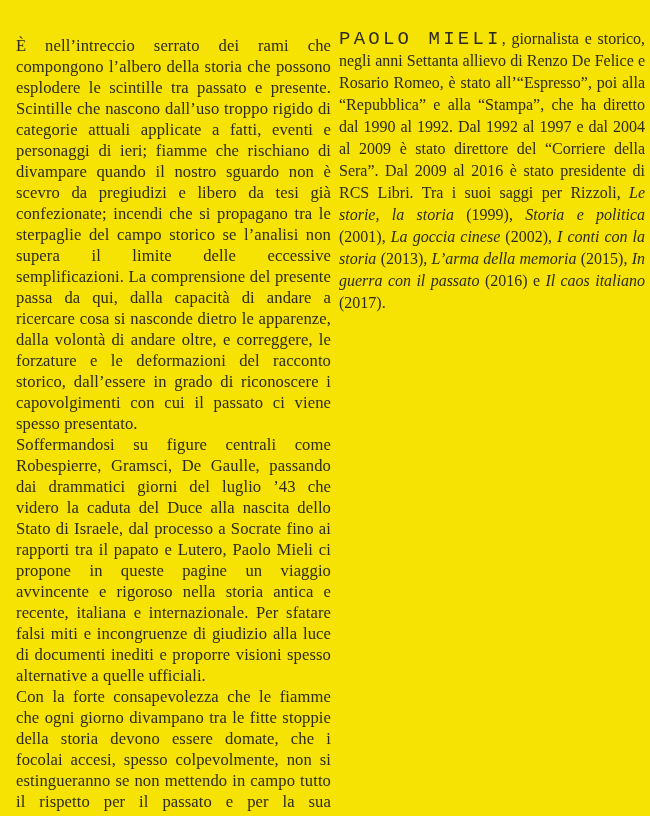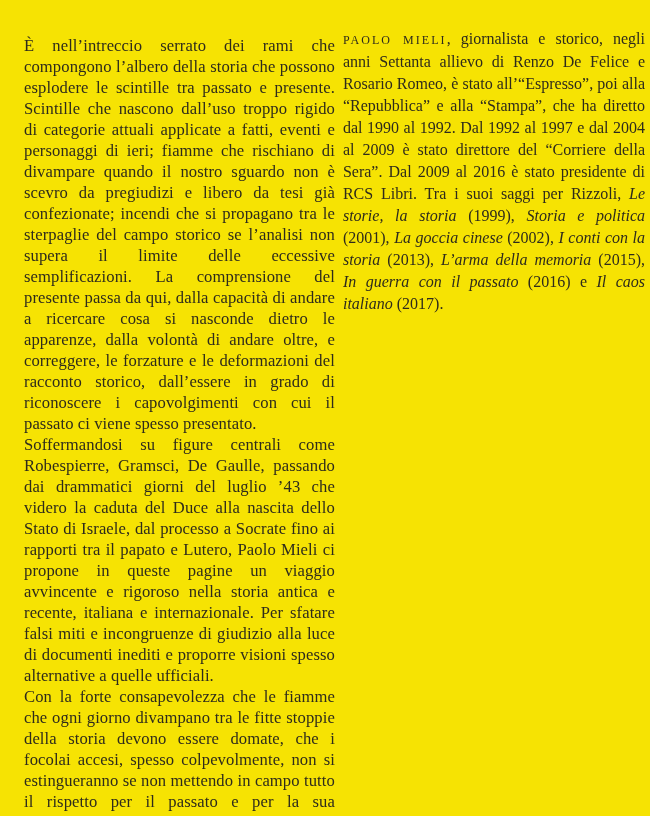"È nell’intreccio serrato dei rami" .page { padding: 26px 5px 0 24px -> 26px 5px 0 16px }
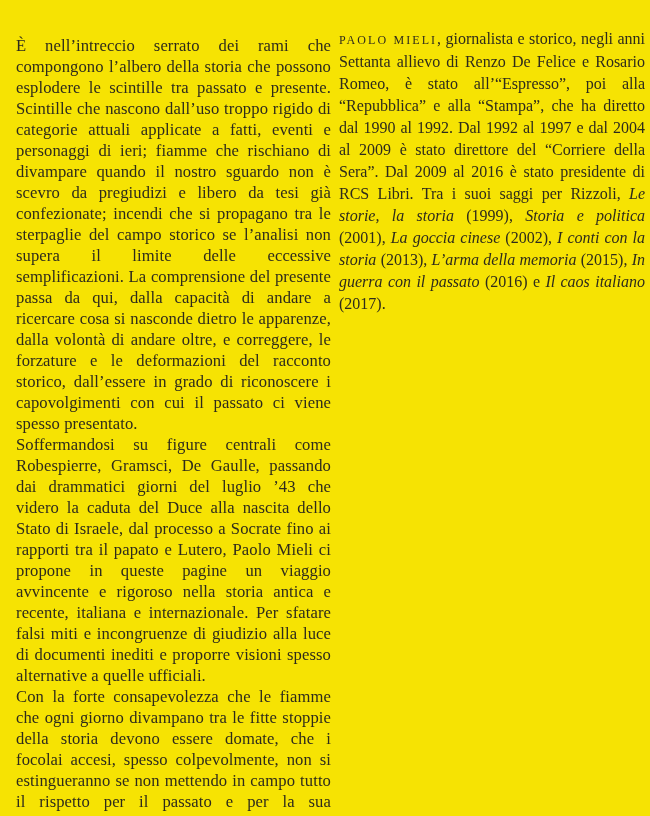"PAOLO MIELI" .author-name { font-family: none -> Liberation Mono, monospace; font-size: 12px -> 19px }
